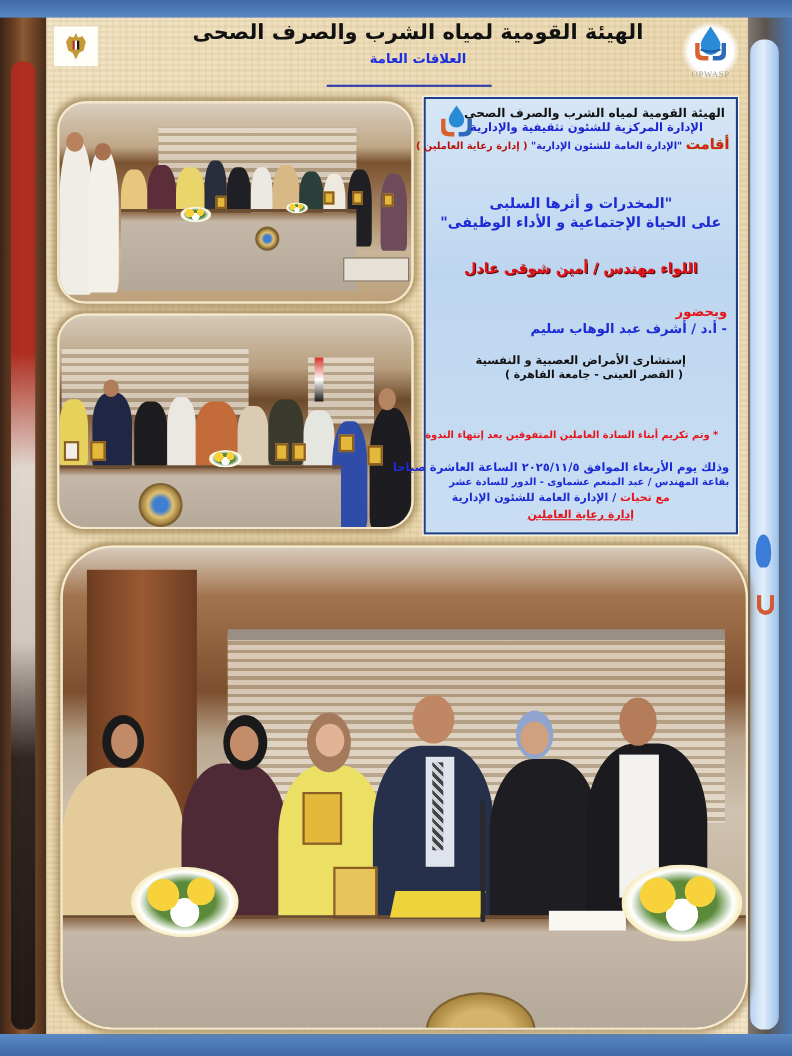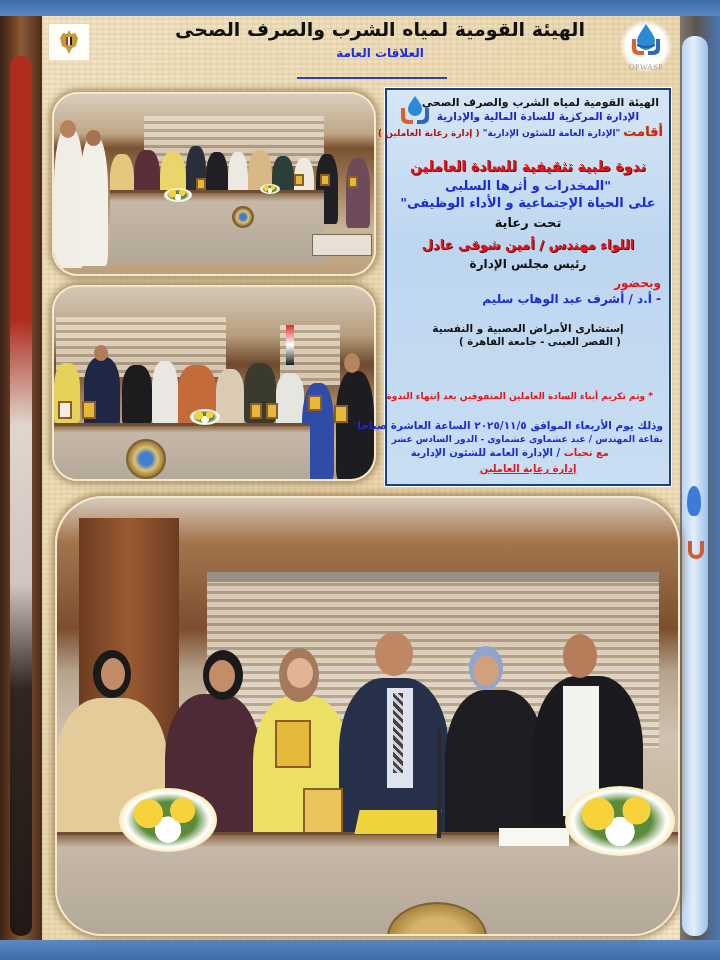"الإدارة المركزية للسادة المالية" div.ib-line { text: للسادة المالية -> للشئون تثقيفية }
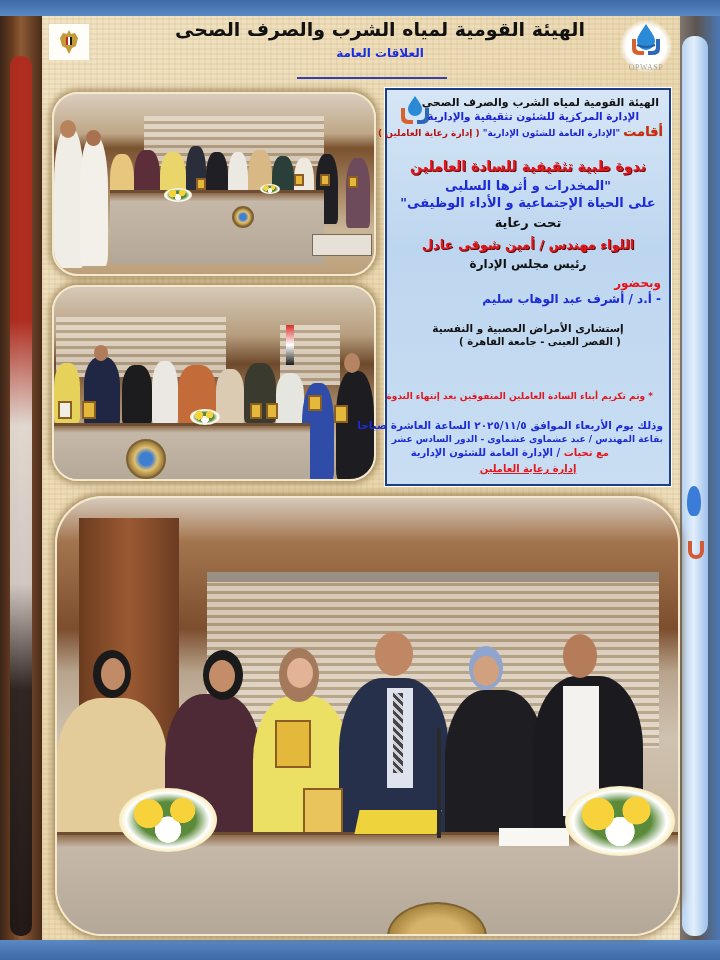"ندوة طبية تثقيفية للسادة العاملين" div.ib-line { html: <div>ندوة طبية تثقيفية للسادة العاملين</div> -> none }
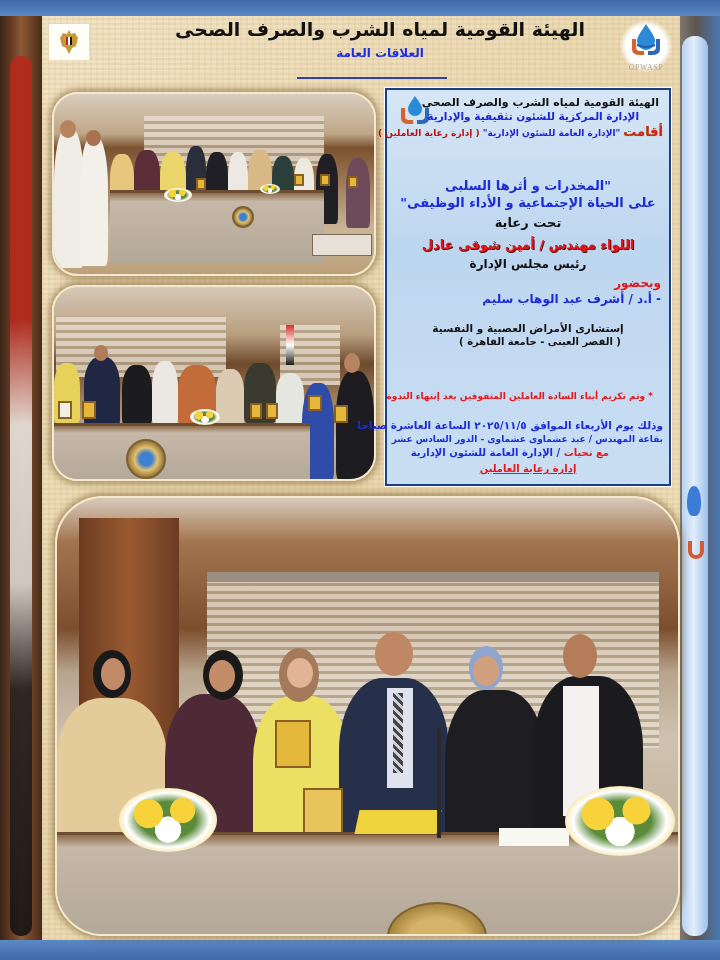"تحت رعاية" div.ib-line { html: <div>تحت رعاية</div> -> none }
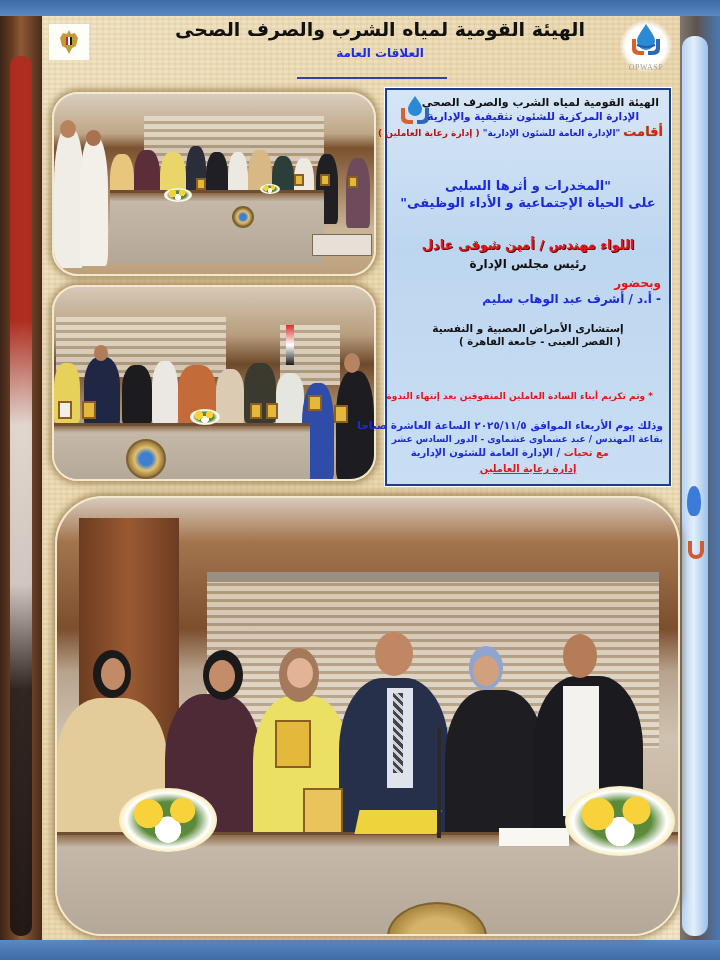"رئيس مجلس الإدارة" div.ib-line { html: <div>رئيس مجلس الإدارة</div> -> none }
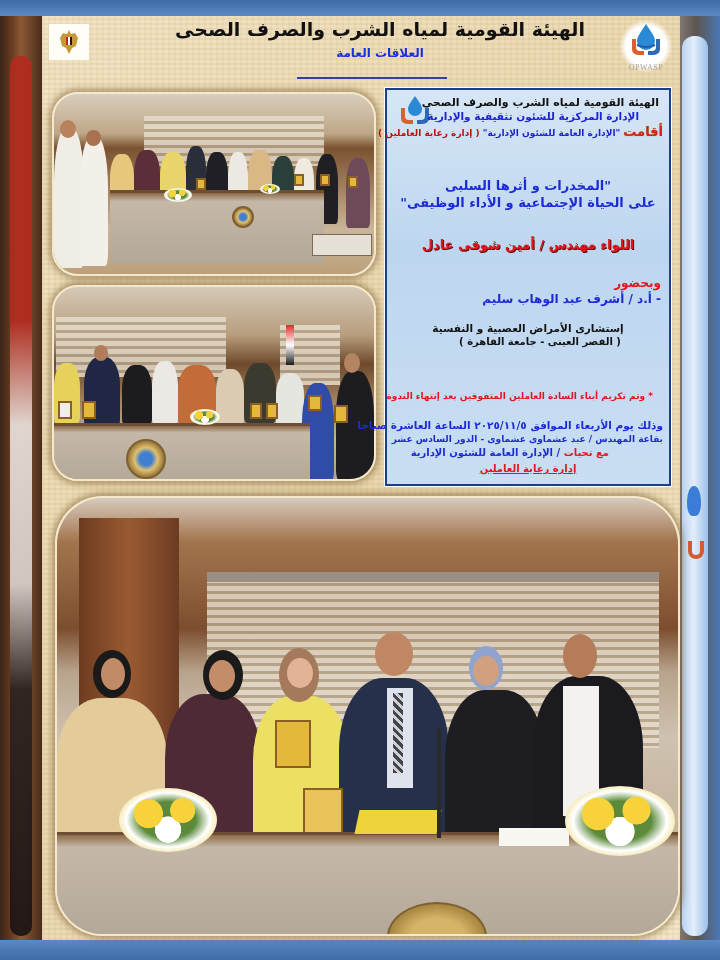"بقاعة المهندس / عبد عشماوى" div.ib-line { text: عشماوى عشماوى  -   الدور السادس -> المنعم عشماوى  -   الدور للسادة }
